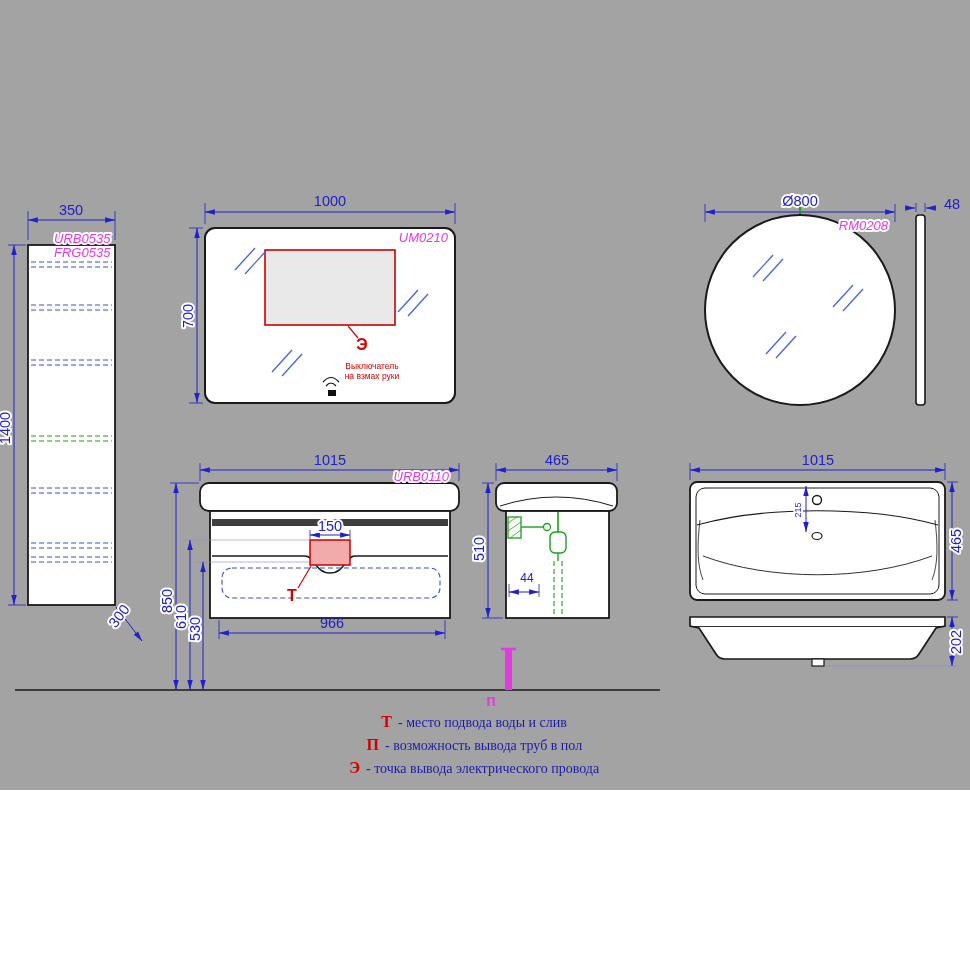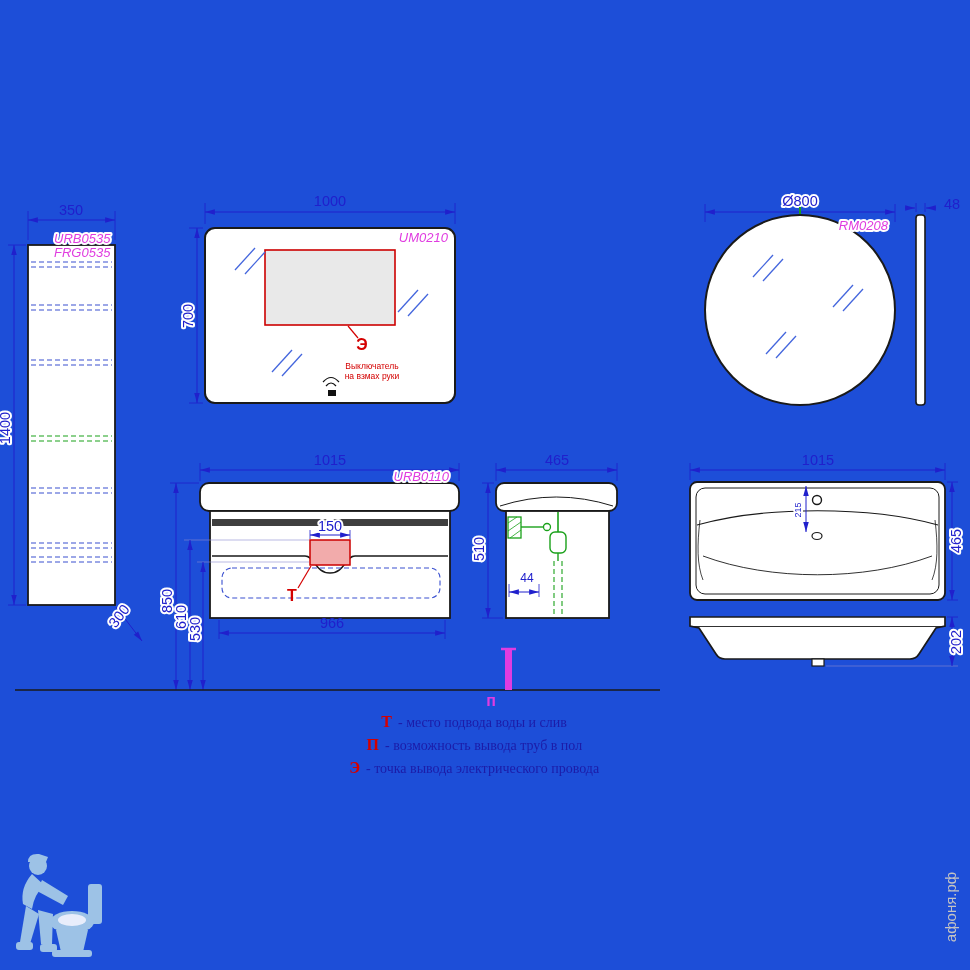"350" .sheet { background: #1d4ed8 -> #a3a3a3; height: 970px -> 790px }
